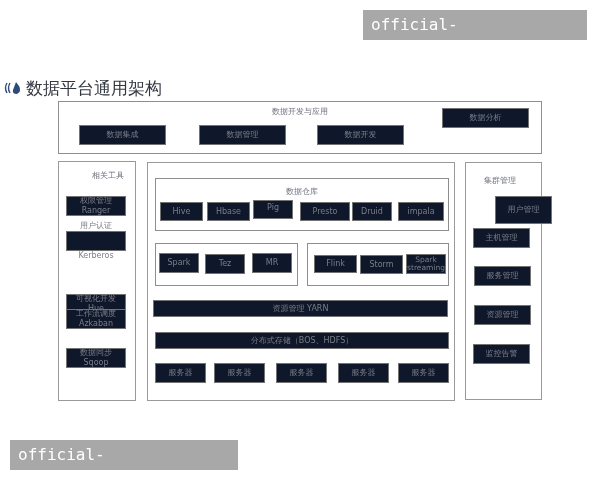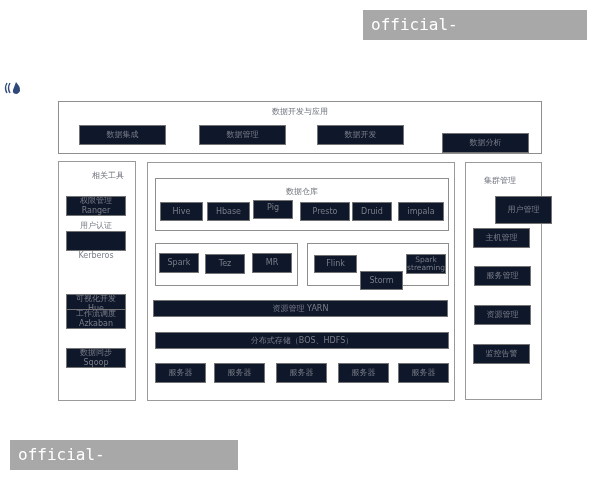"数据平台通用架构" span.title-text { html: none -> <span>数据平台通用架构</span> }
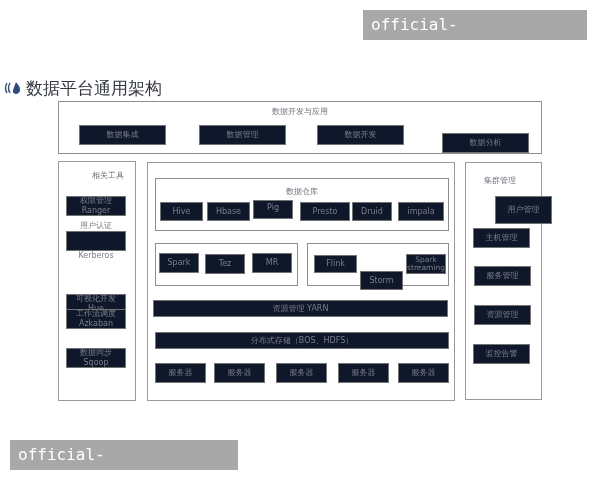"数据分析" div.box { top: 133px -> 108px }
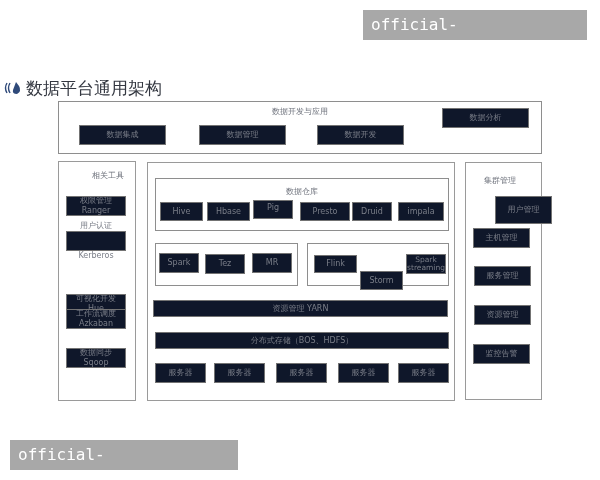"Storm" div.box { margin-top: 16px -> none }
